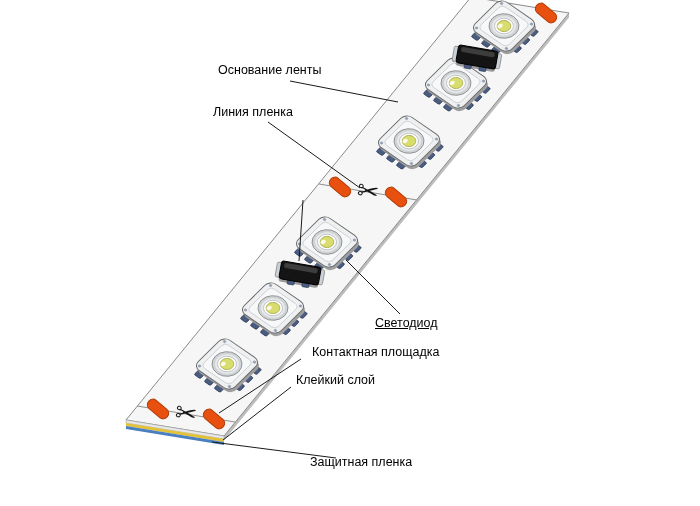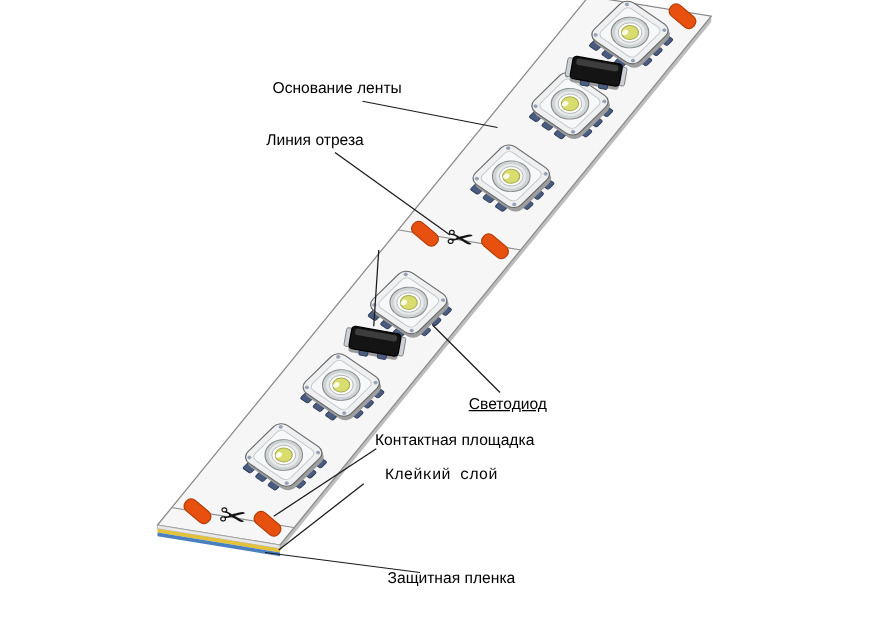"Линия отреза" div.lbl { text: отреза -> пленка }
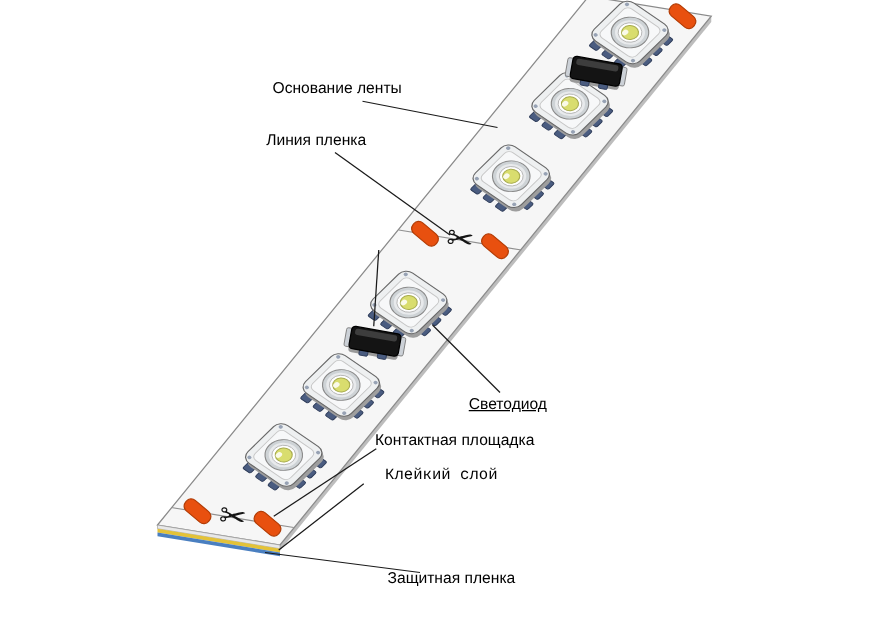"Контактная площадка" div.lbl { left: 300px -> 312px }
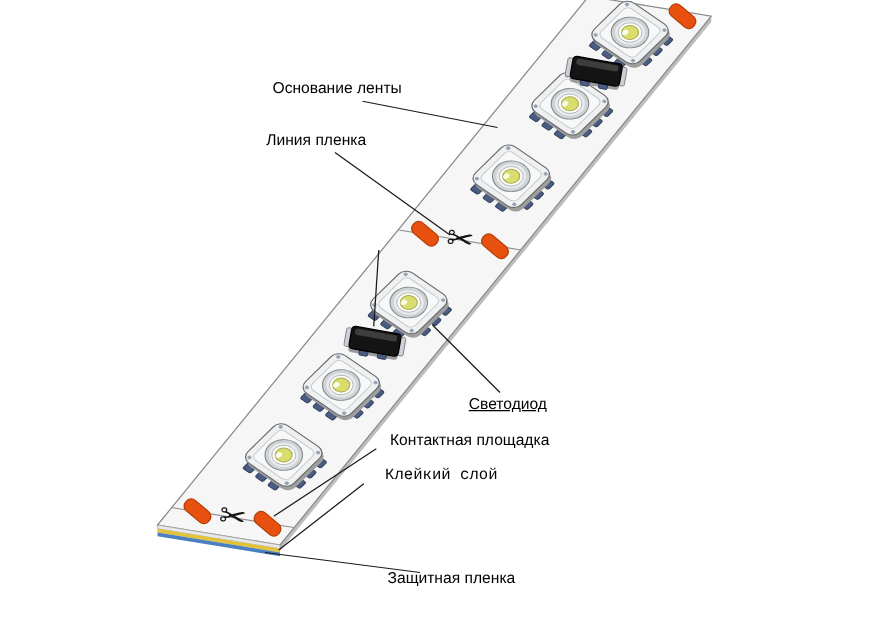"Клейкий слой" div.lbl { font-family: Liberation Mono, monospace -> none; left: 308px -> 296px }
